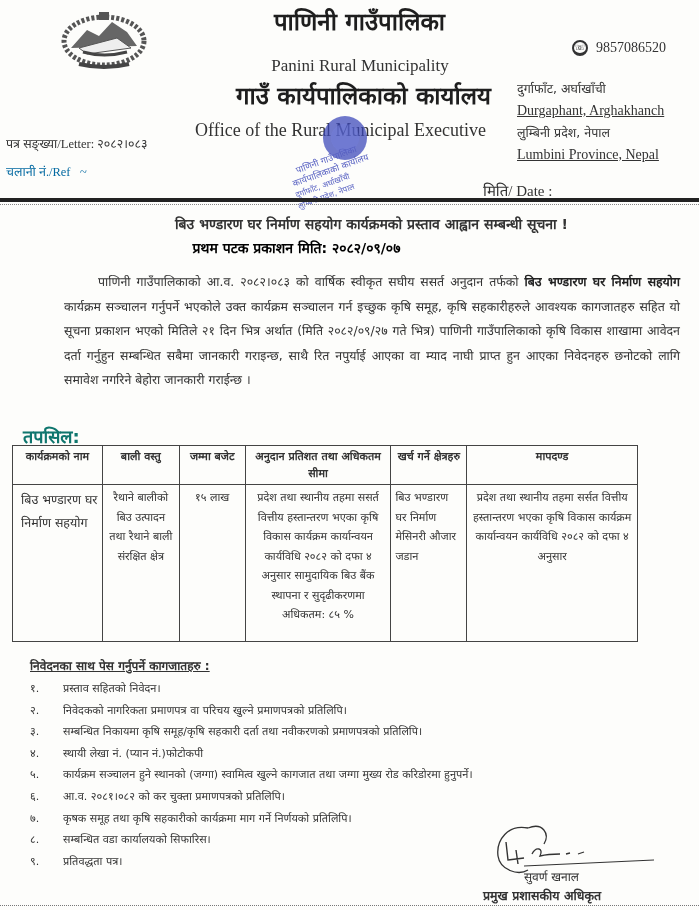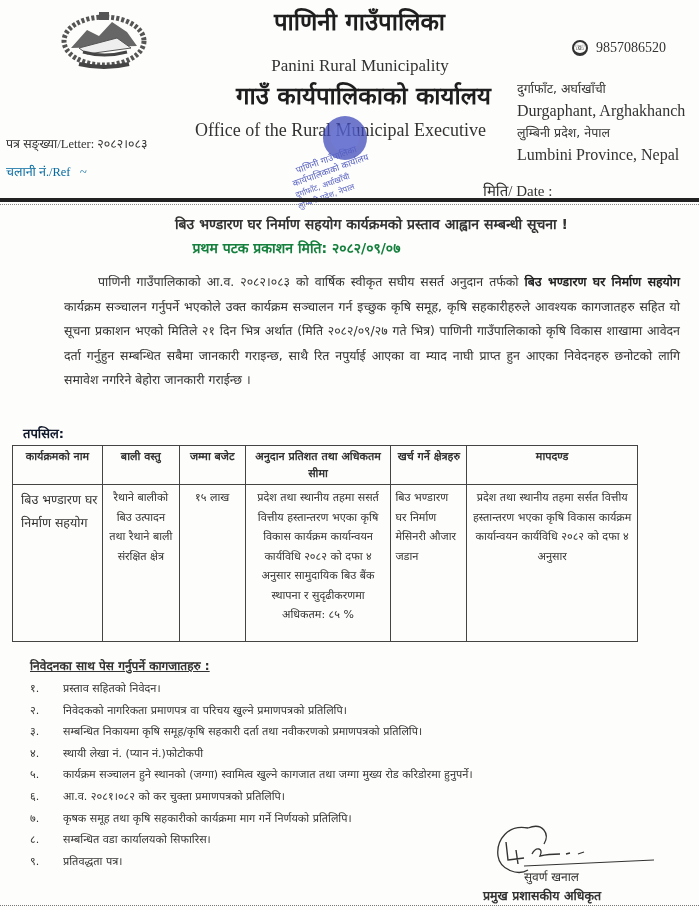"Durgaphant, Arghakhanch" .address .en { font-size: 16px -> 14px; text-decoration: none -> underline }
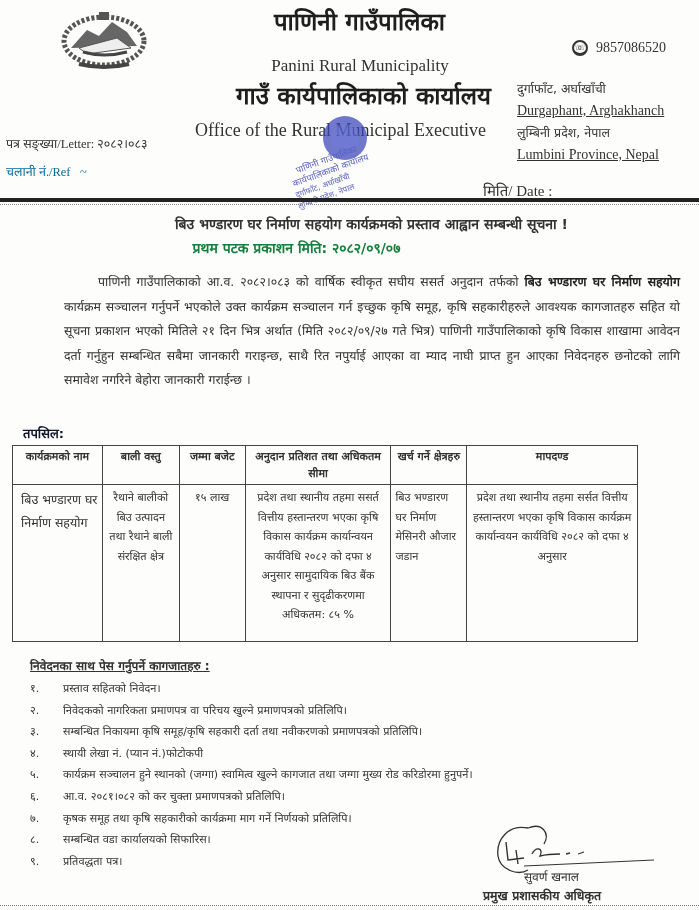"प्रथम पटक प्रकाशन मिति: २०८२/०९/०७" .notice-date { color: #15803d -> #000000 }
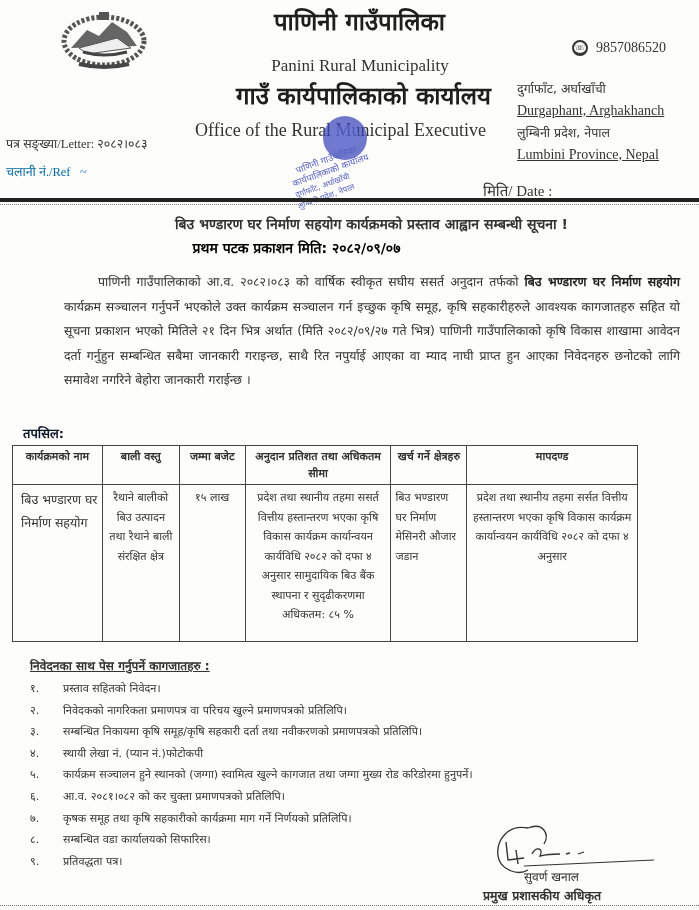"तपसिल:" .tapsil { color: #0f172a -> #0f766e; font-size: 13px -> 18px }
